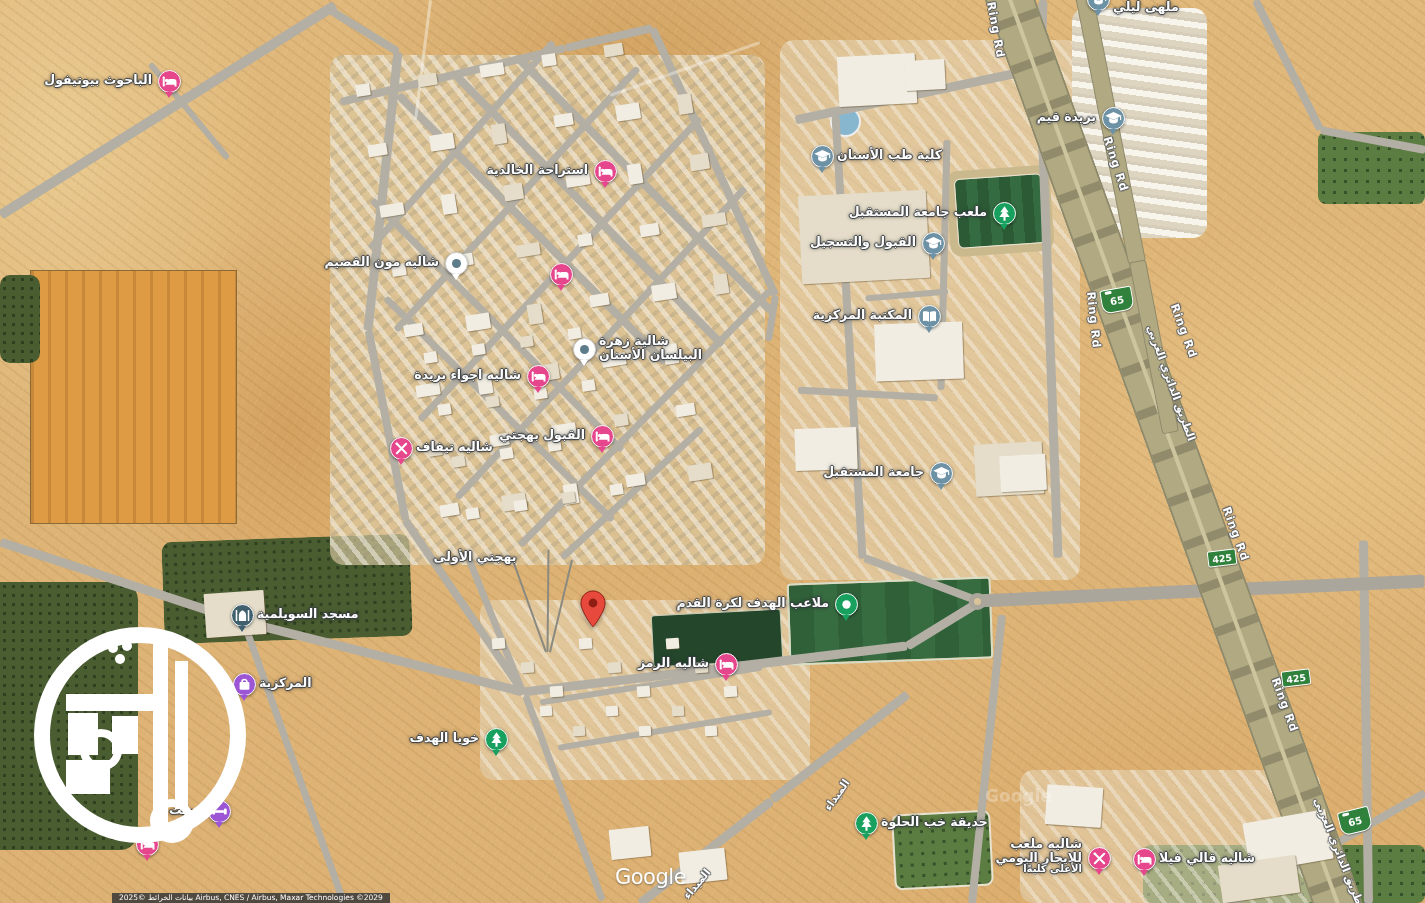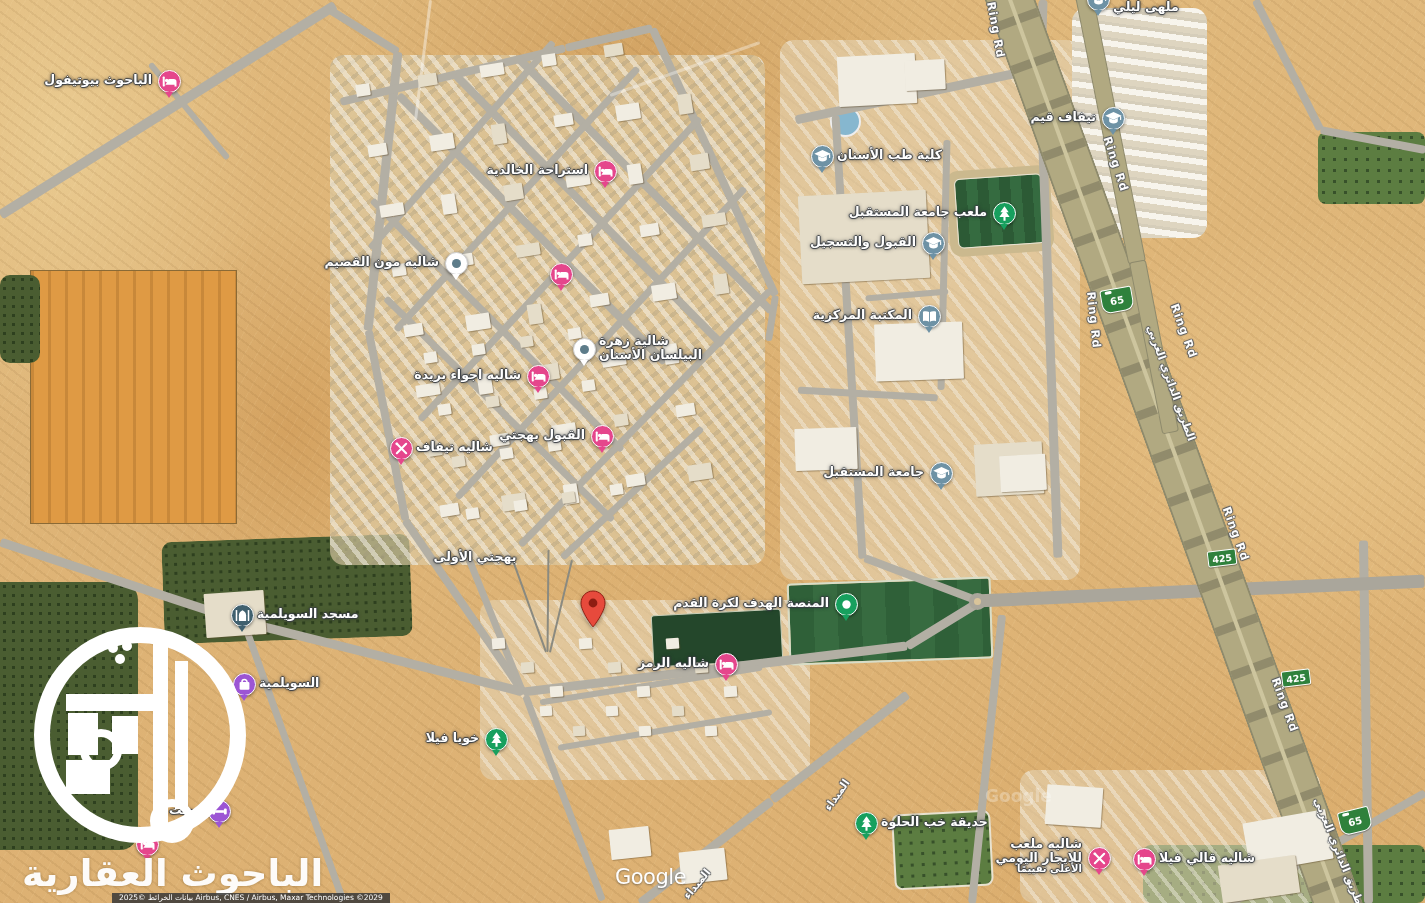"تيفاف قيم" div { text: تيفاف -> بريدة }
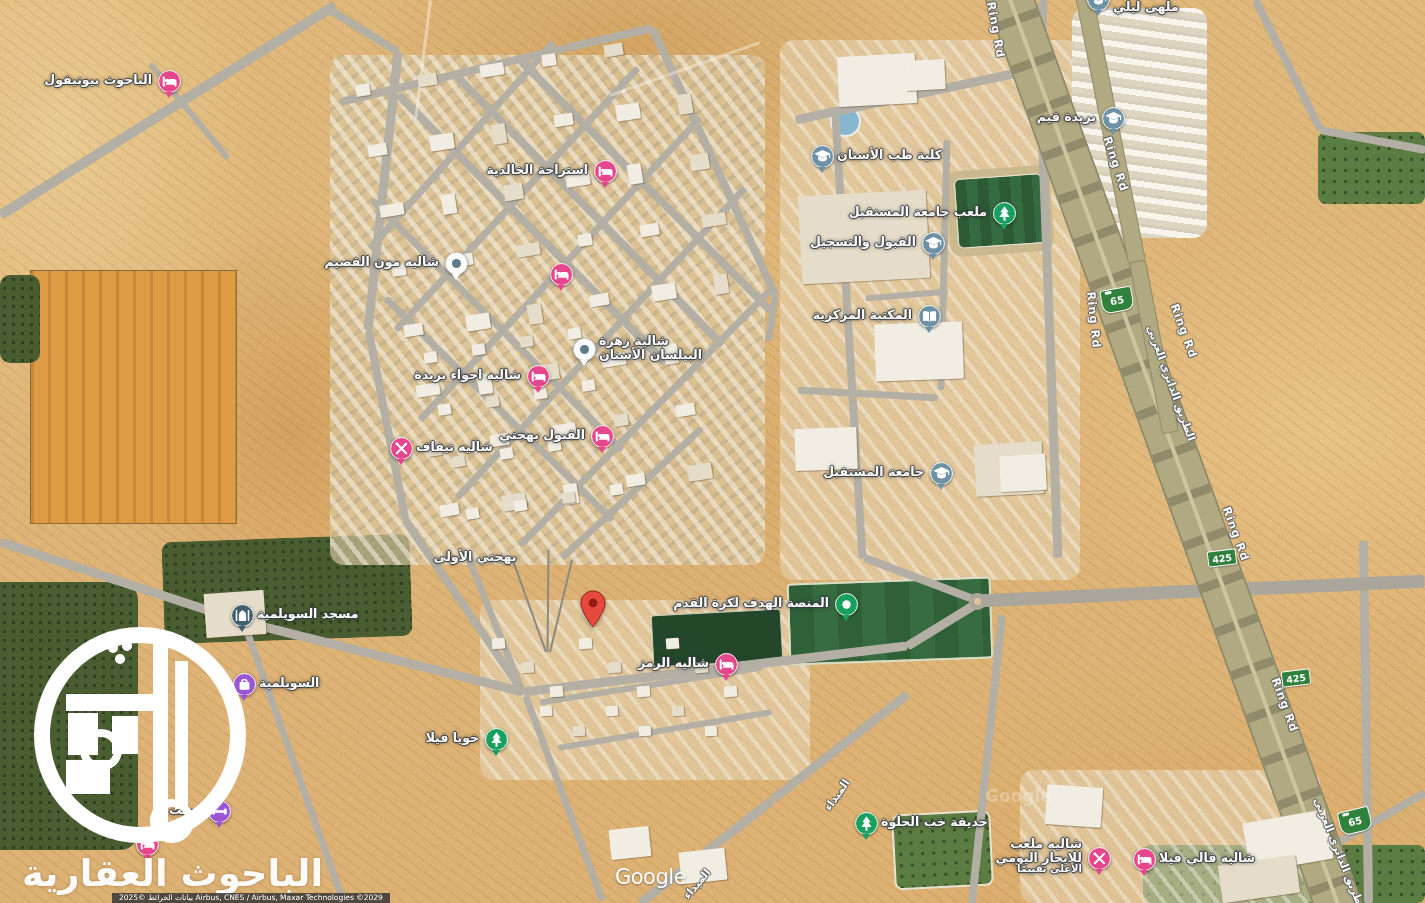"المنصة الهدف لكرة القدم" div { text: المنصة -> ملاعب }
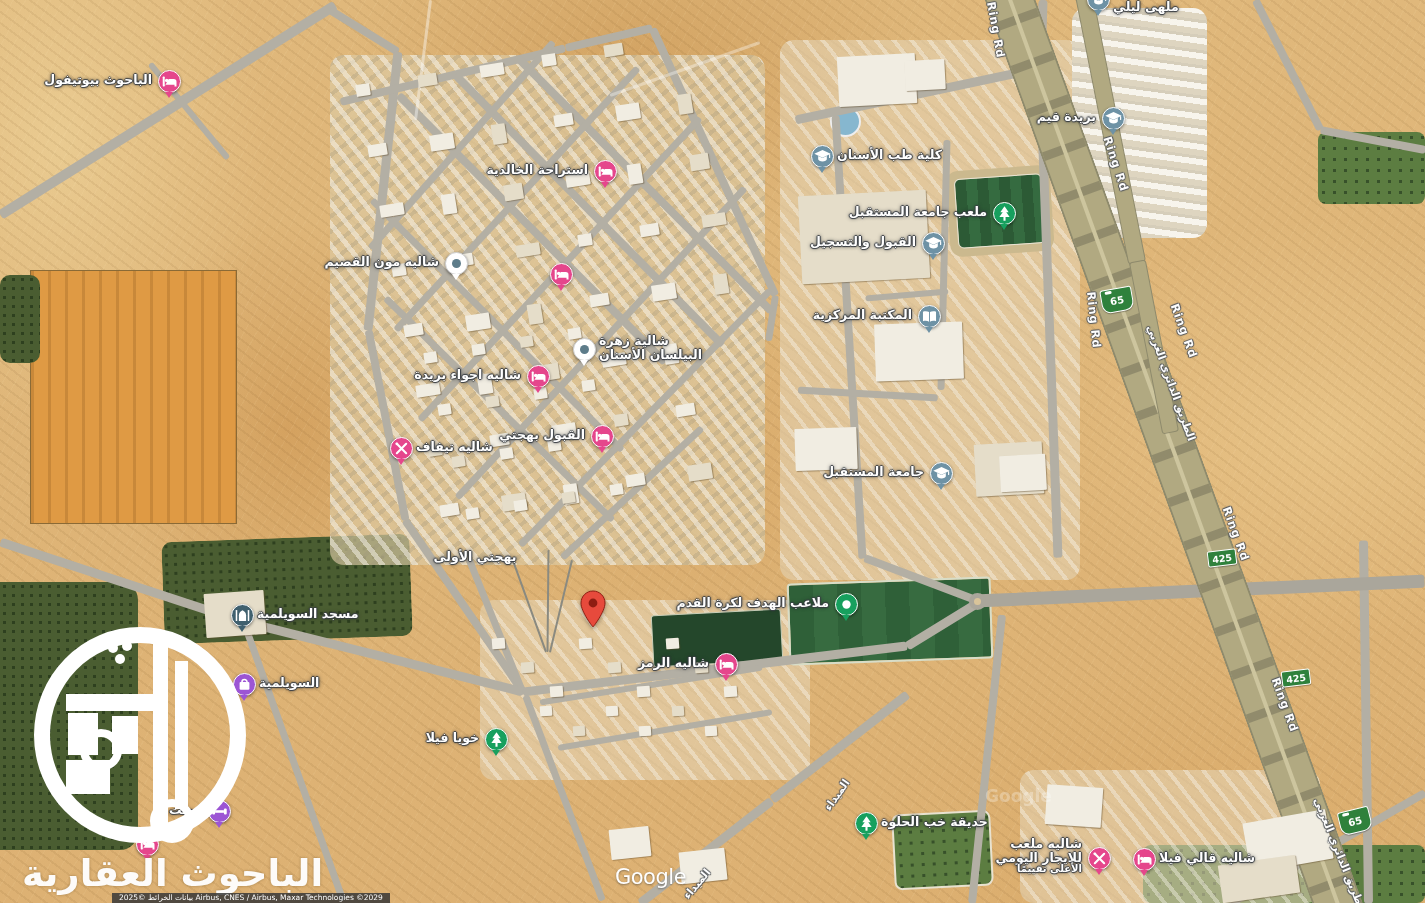"السويلمية" div { text: السويلمية -> المركزية }
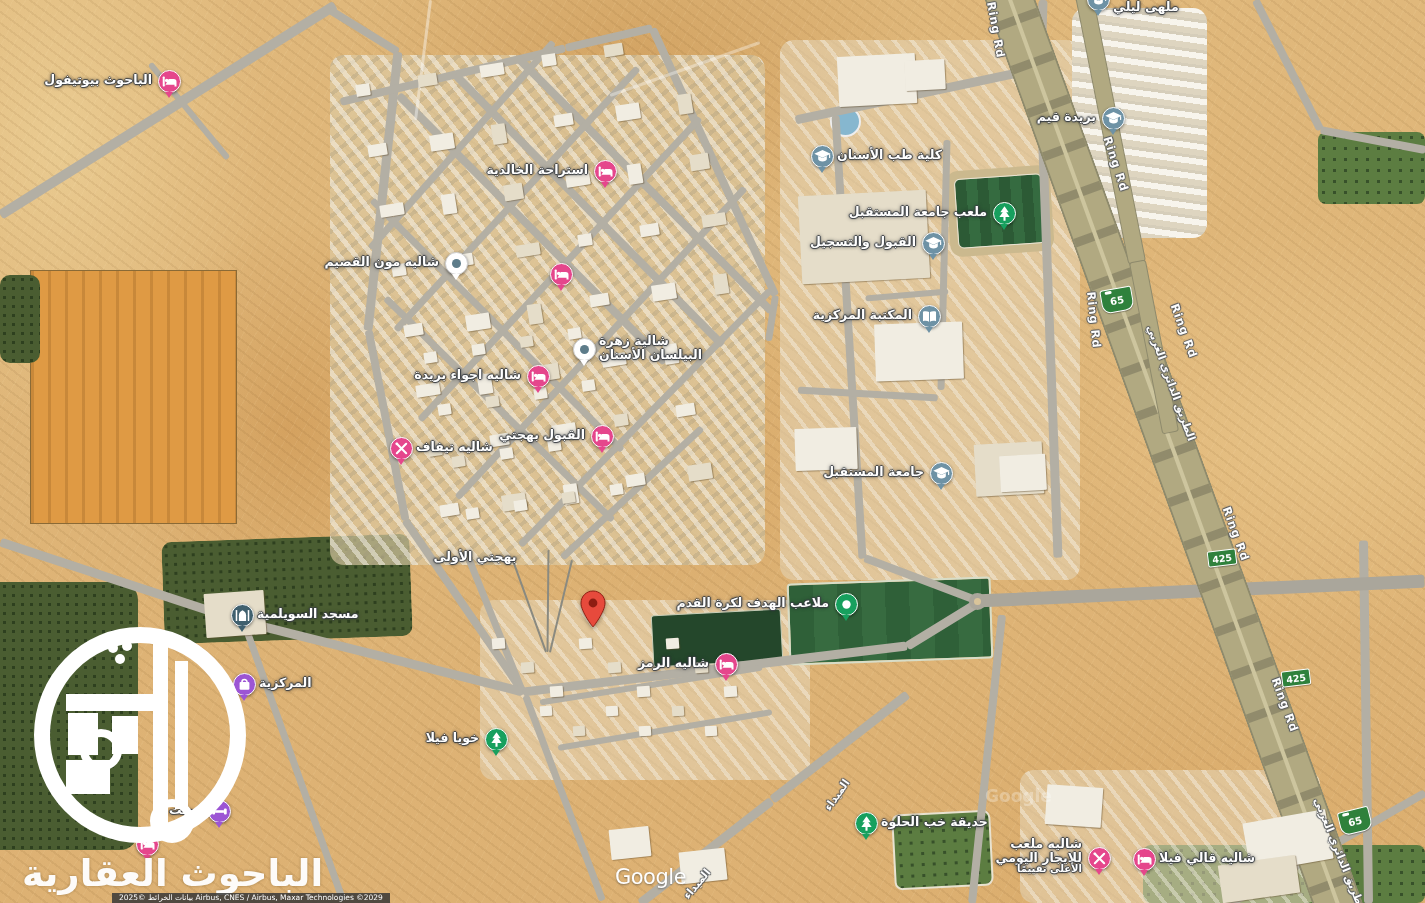"خويا فيلا" div { text: فيلا -> الهدف }
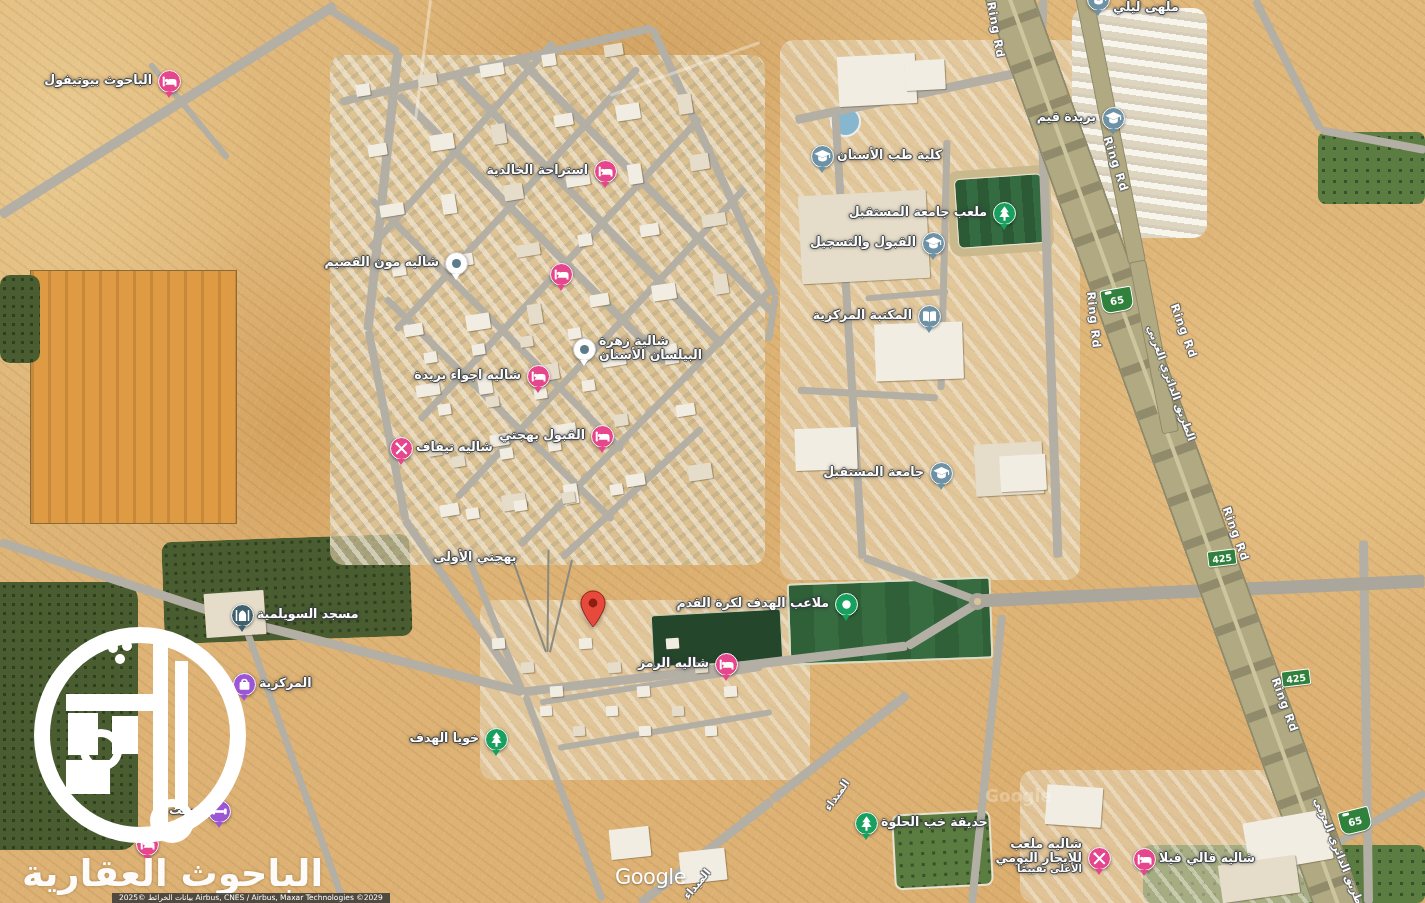"الباحوث العقارية" div { html: <div>الباحوث العقارية</div> -> none }
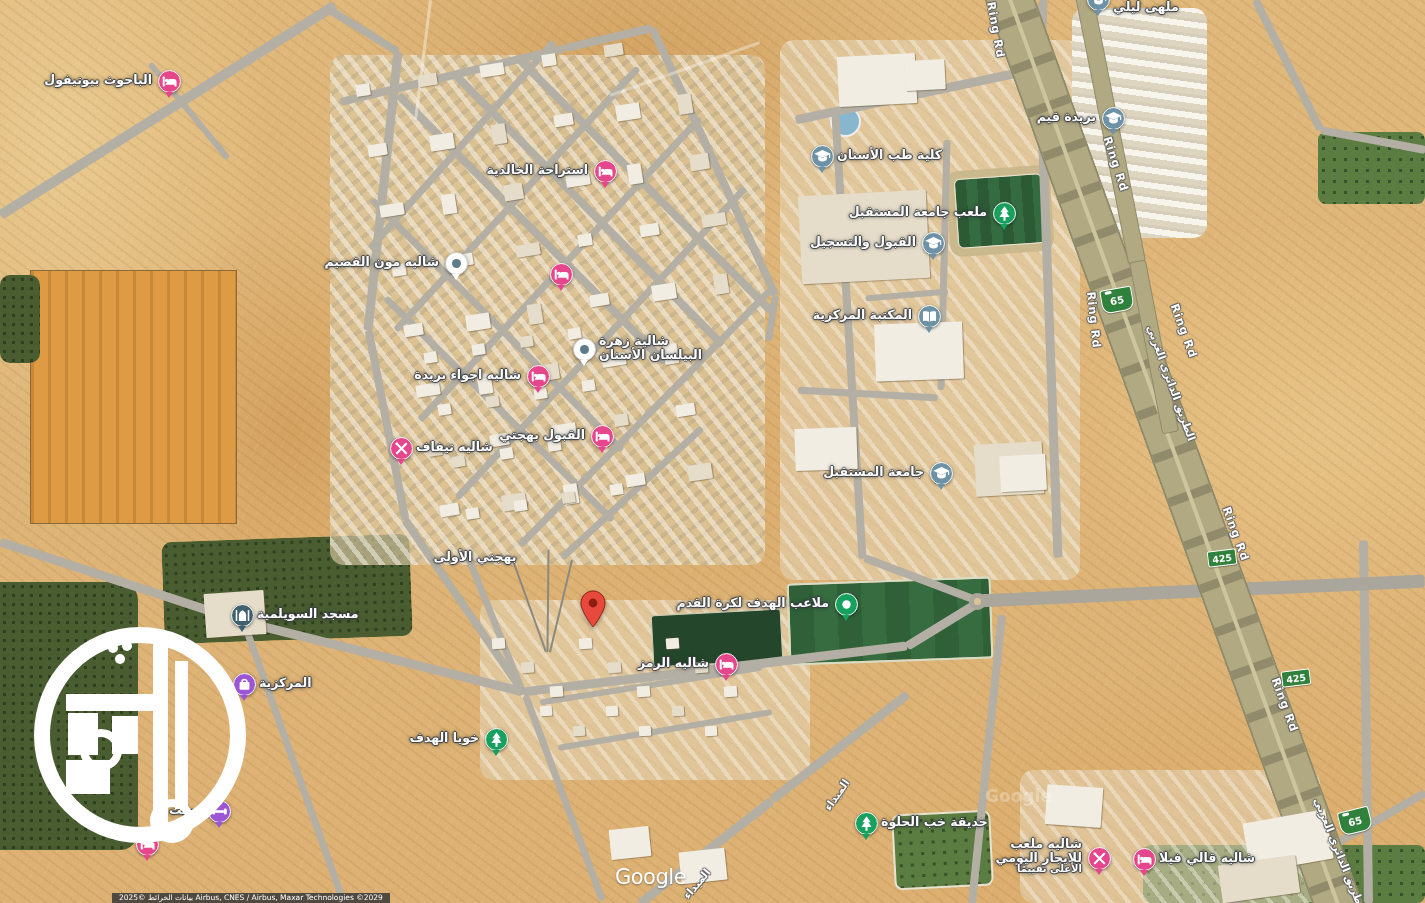"الأعلى تقييمًا" div.small { text: تقييمًا -> كليةًا }
